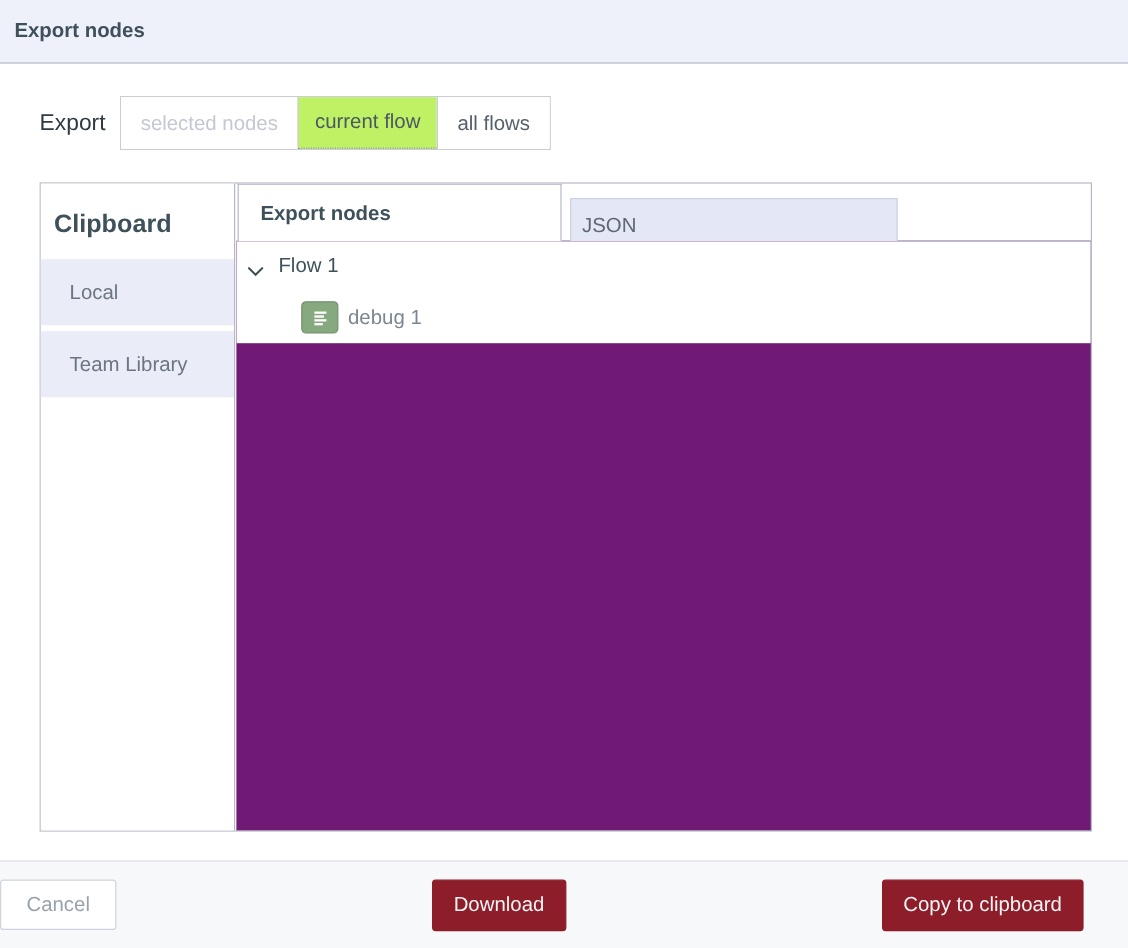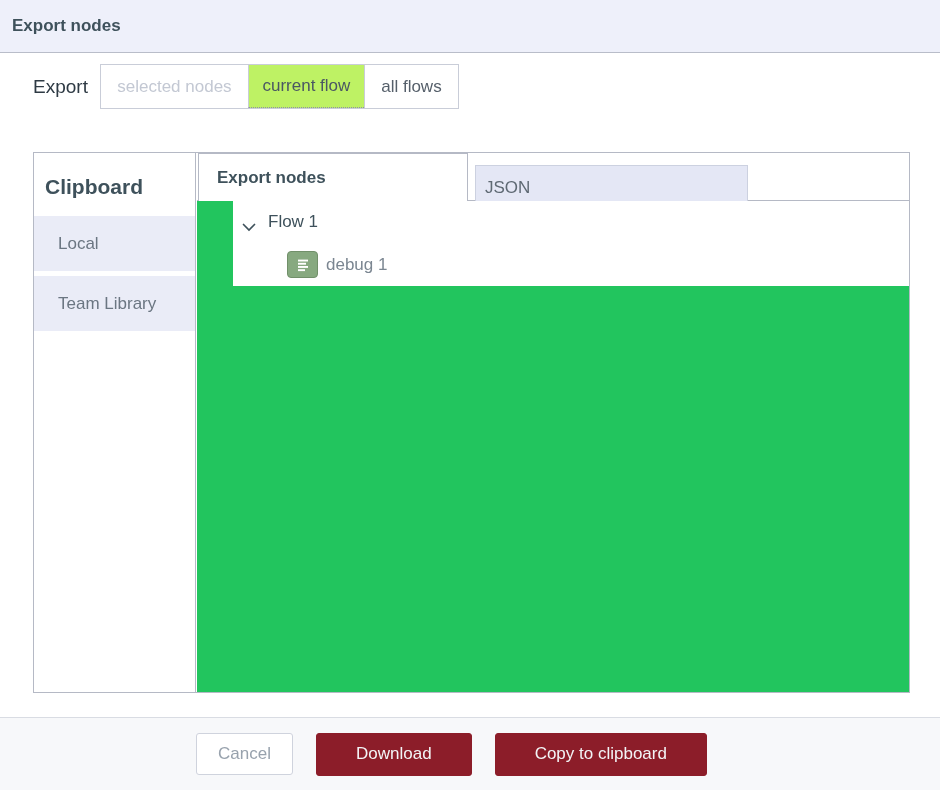"Export" .export-row { top: 72px -> 88px }
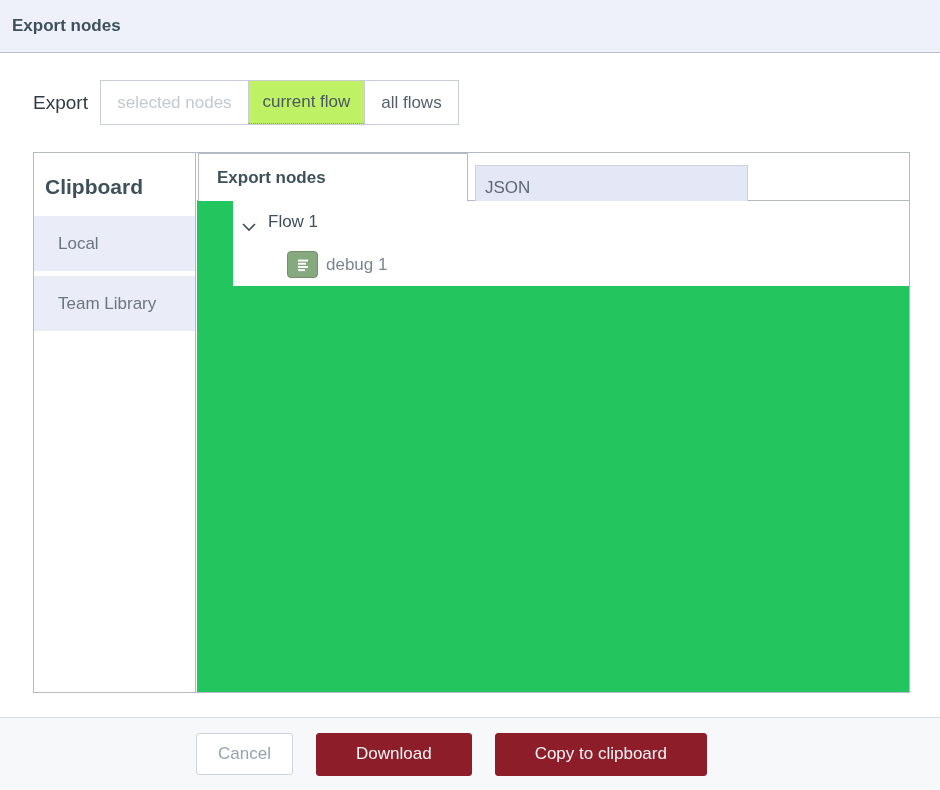"Flow 1" .tree { background: #22c55e -> #701a75; padding-left: 36px -> none }
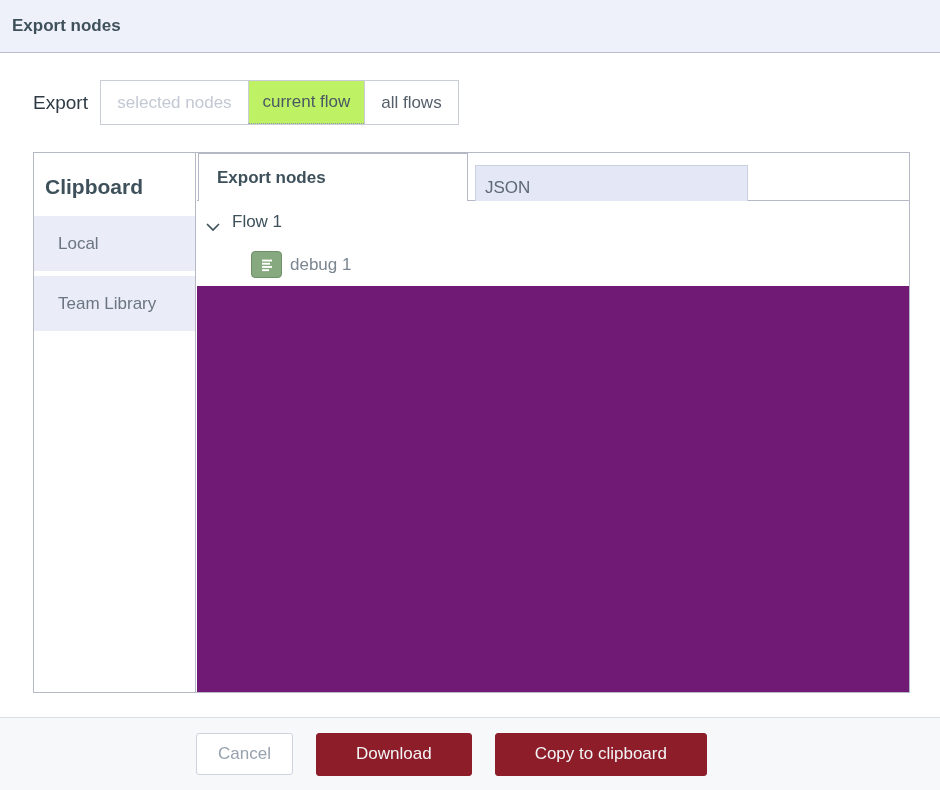"Cancel" .dlg-footer { justify-content: center -> space-between }
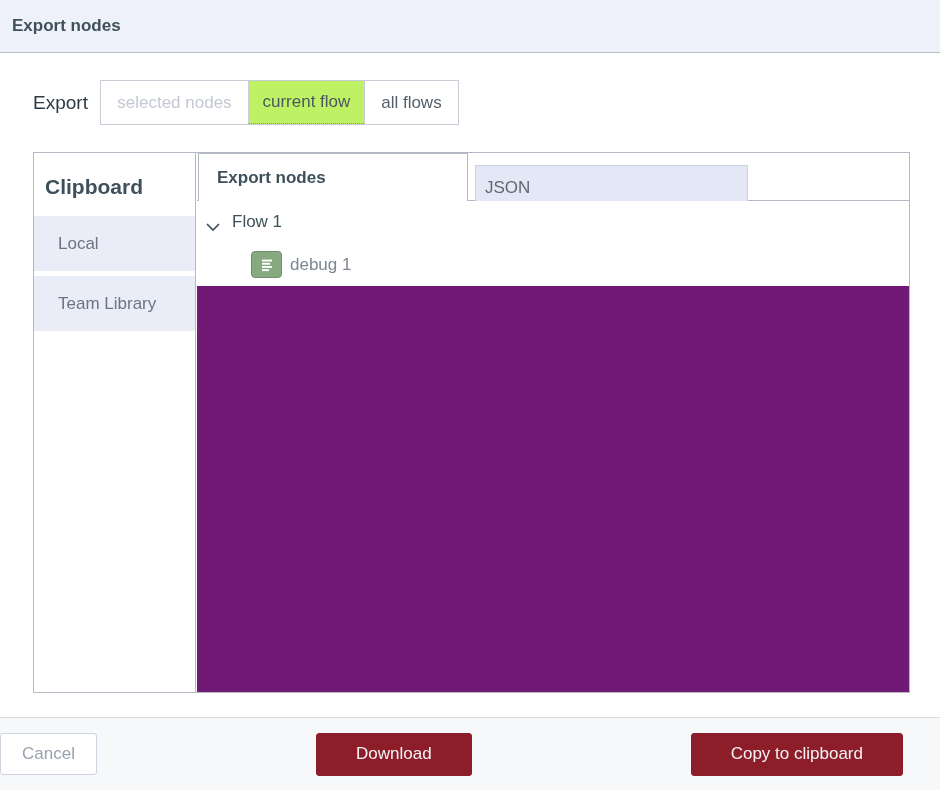"Download" .btn-primary { padding: 0 39px -> 0 17px }
